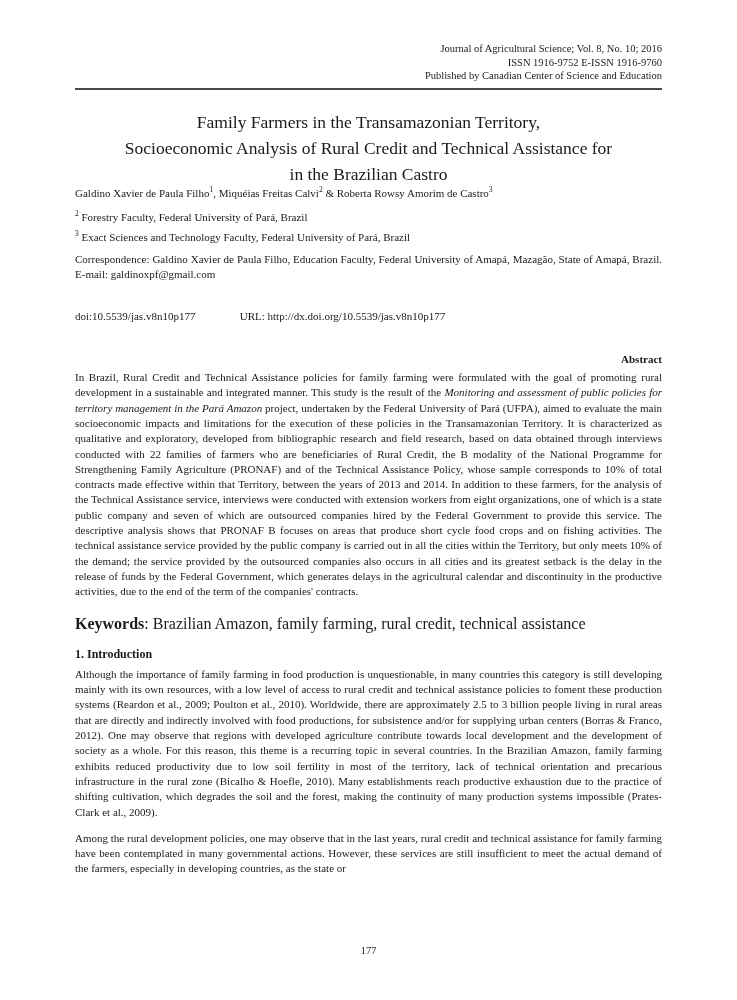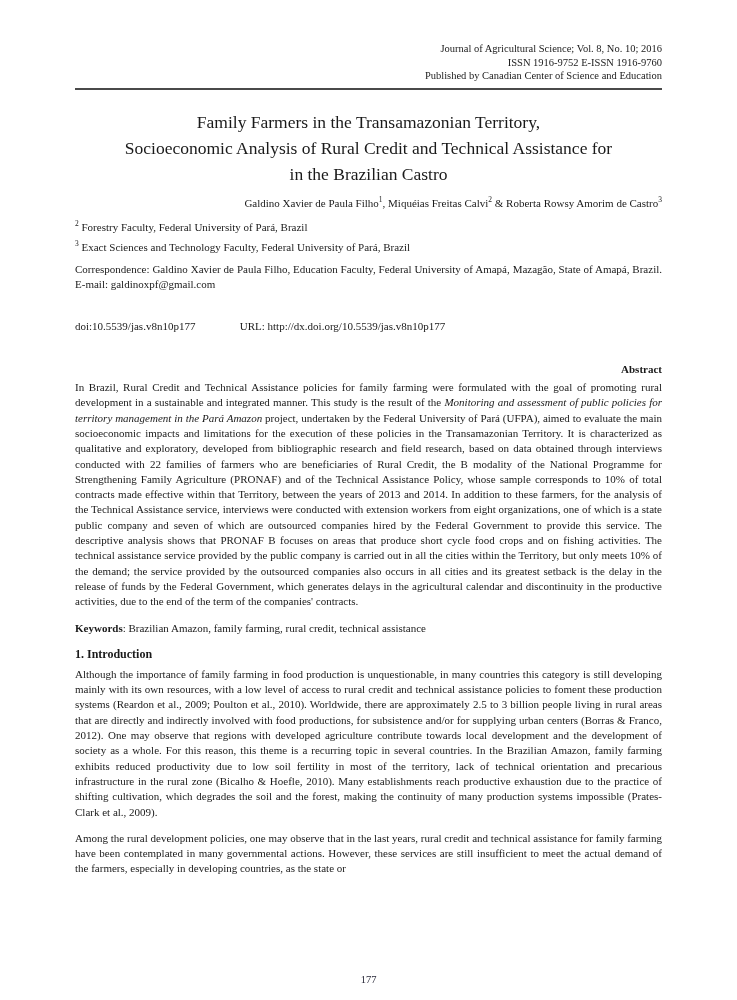"Galdino Xavier de Paula Filho1," .authors { margin-top: 10px -> none; text-align: right -> left }
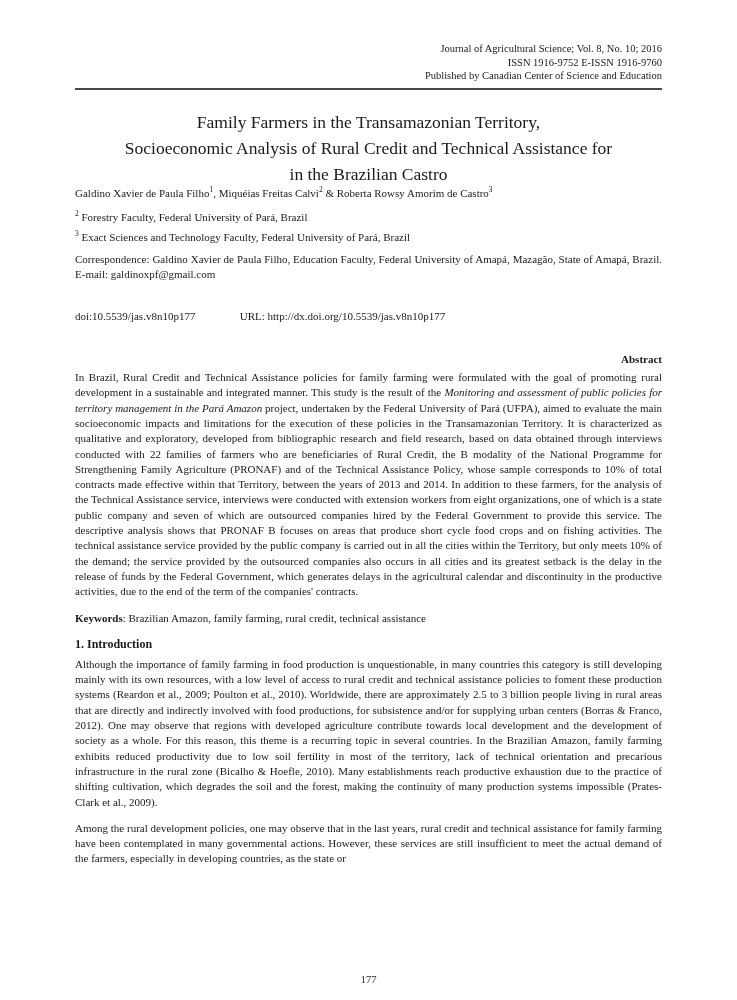"Keywords: Brazilian Amazon, family" .keywords { font-size: 11px -> 16px }
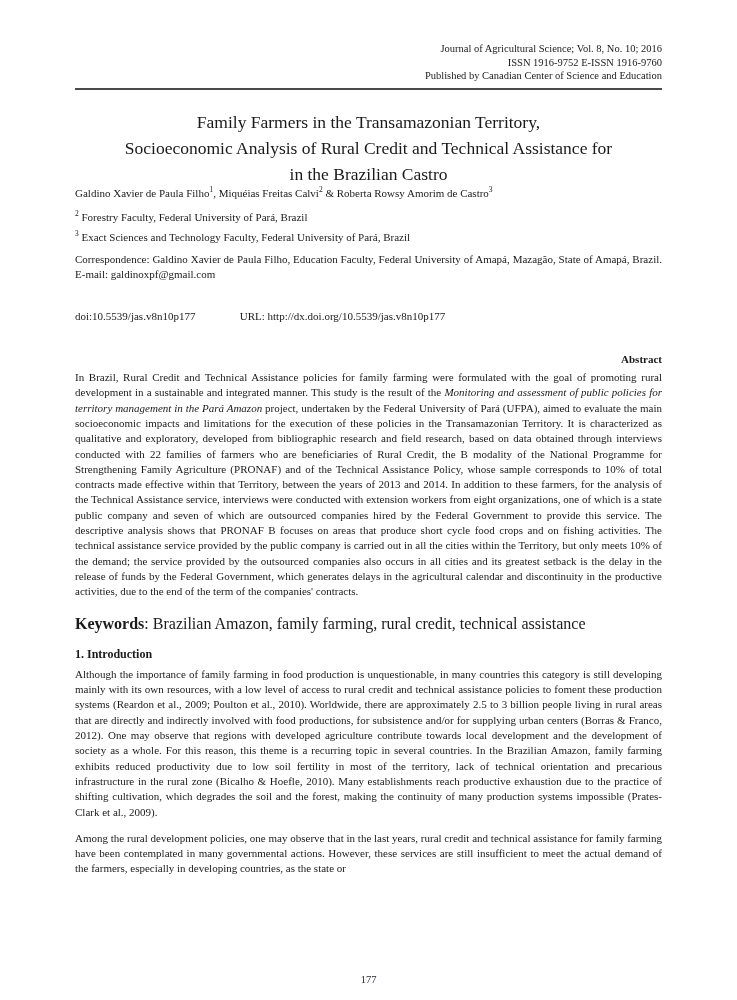"177" .page-number { top: 974px -> 945px }
